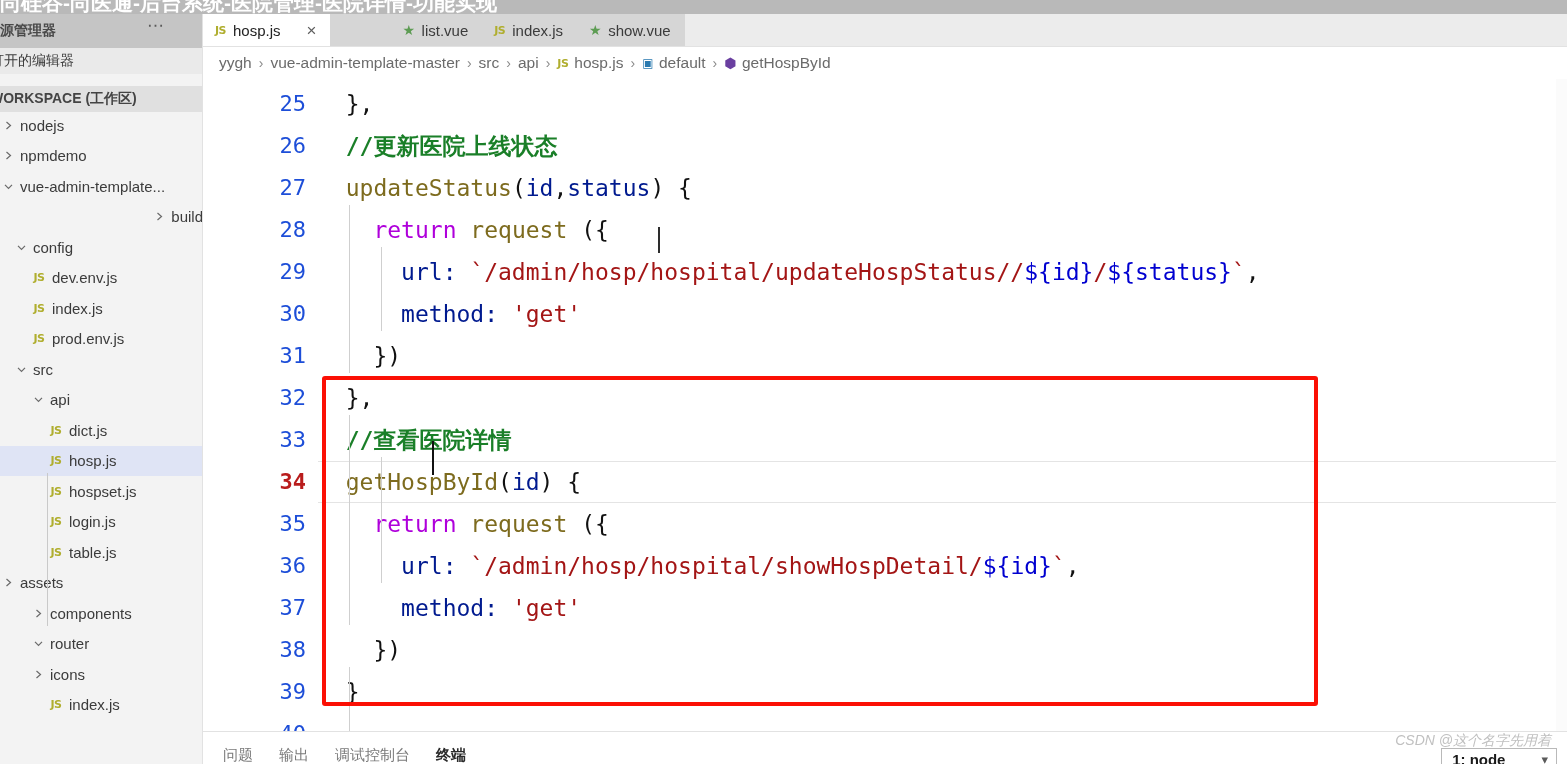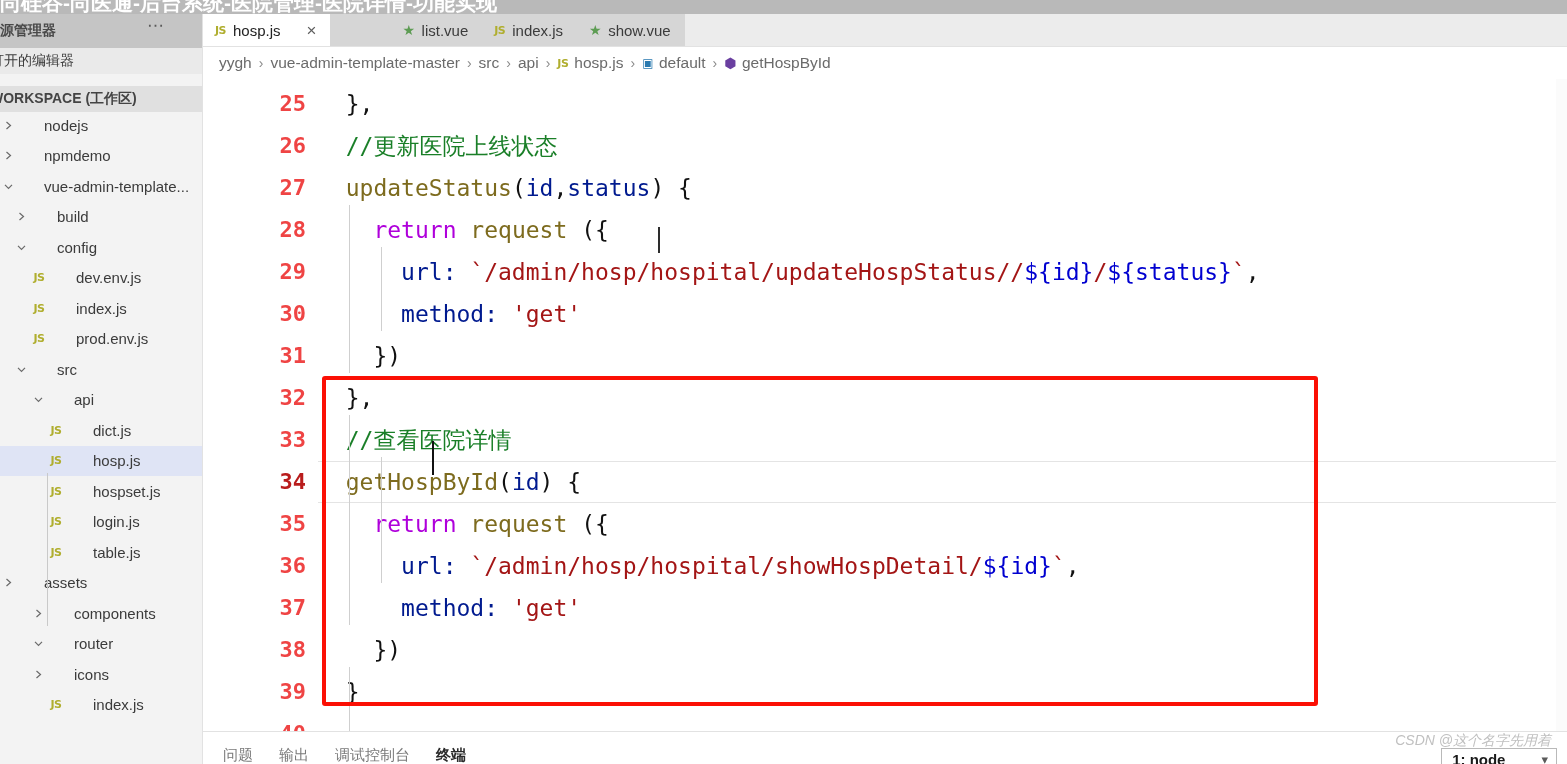"25" .ln { color: #ef4444 -> #1d4ed8; font-weight: bold -> none }
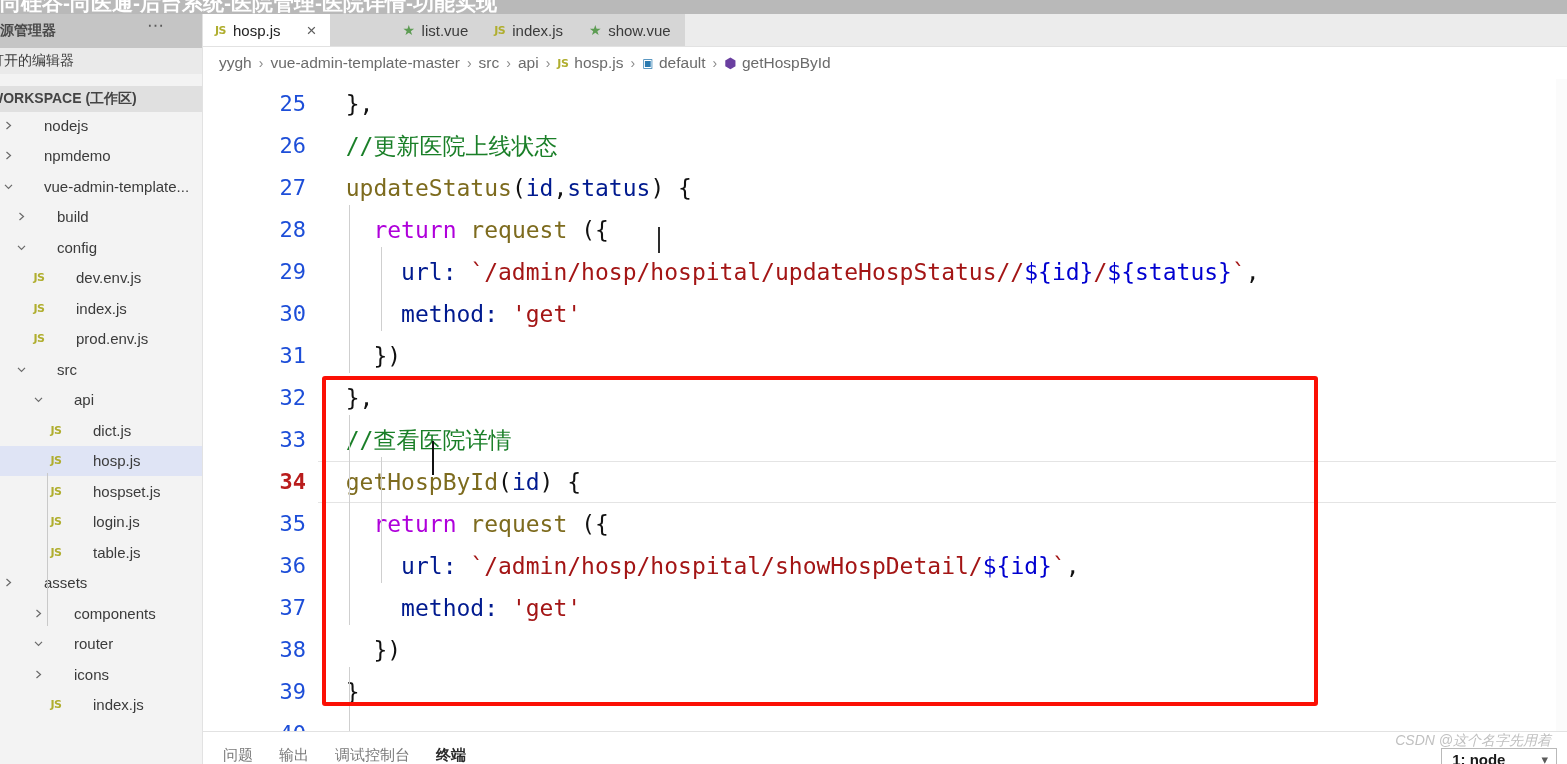"nodejs" .tree-row { gap: 24px -> none }
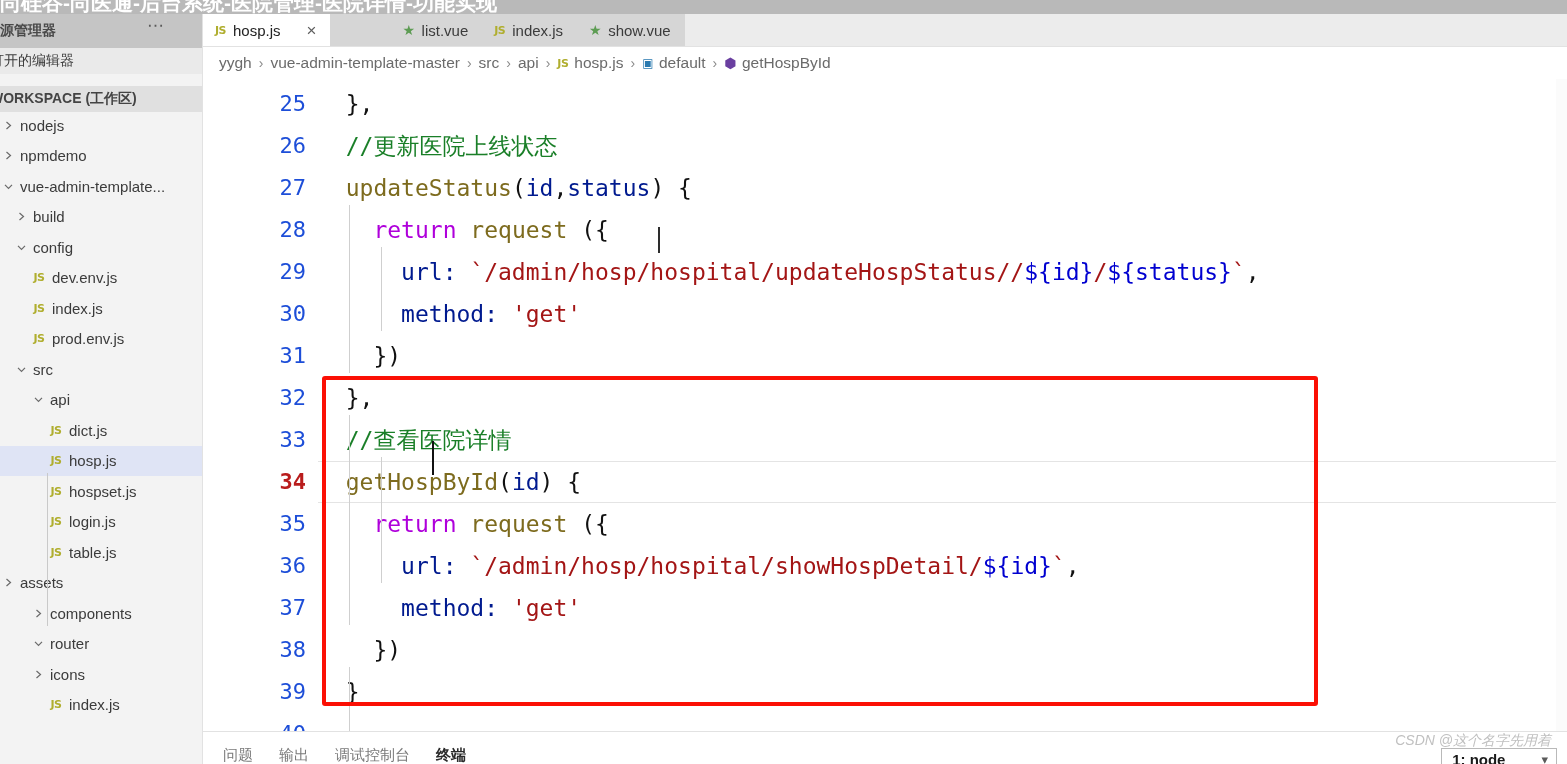"//更新医院上线状态" .c-cmt { font-weight: none -> bold }
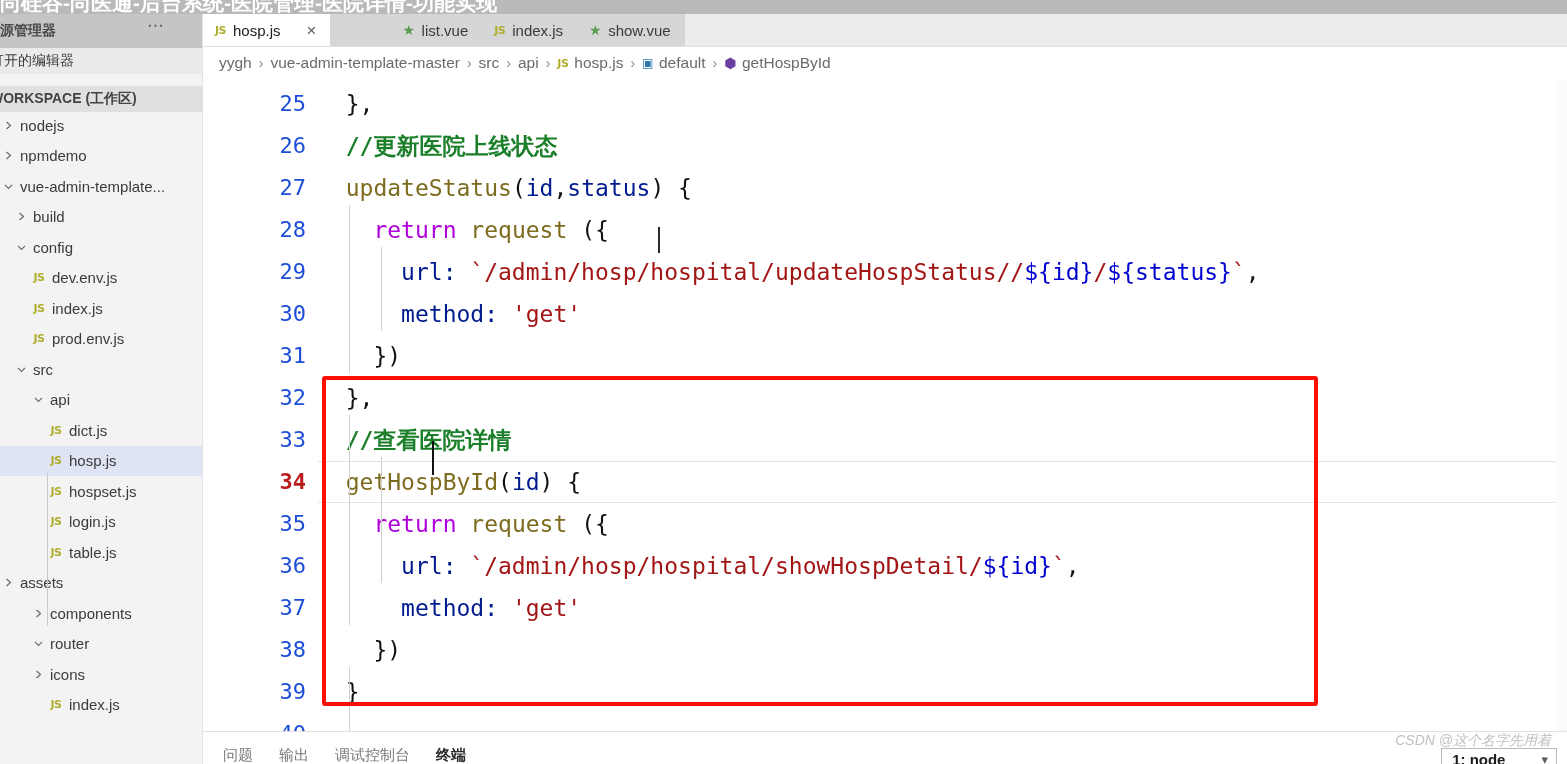"build" div.tree-row { justify-content: none -> flex-end }
